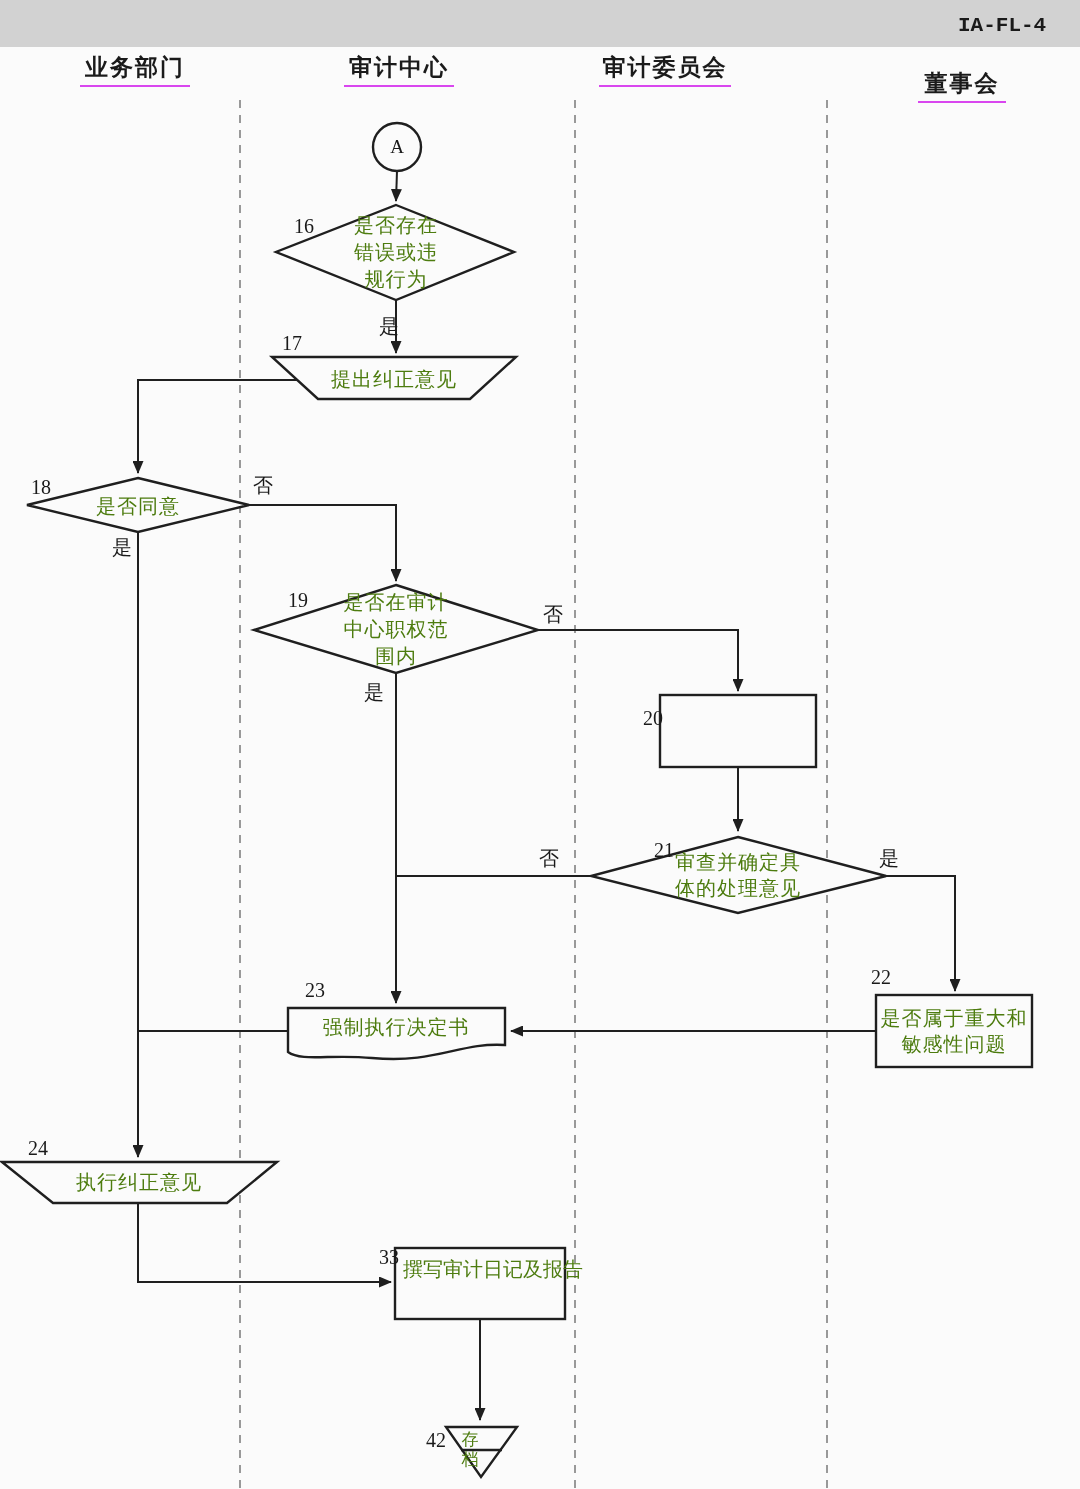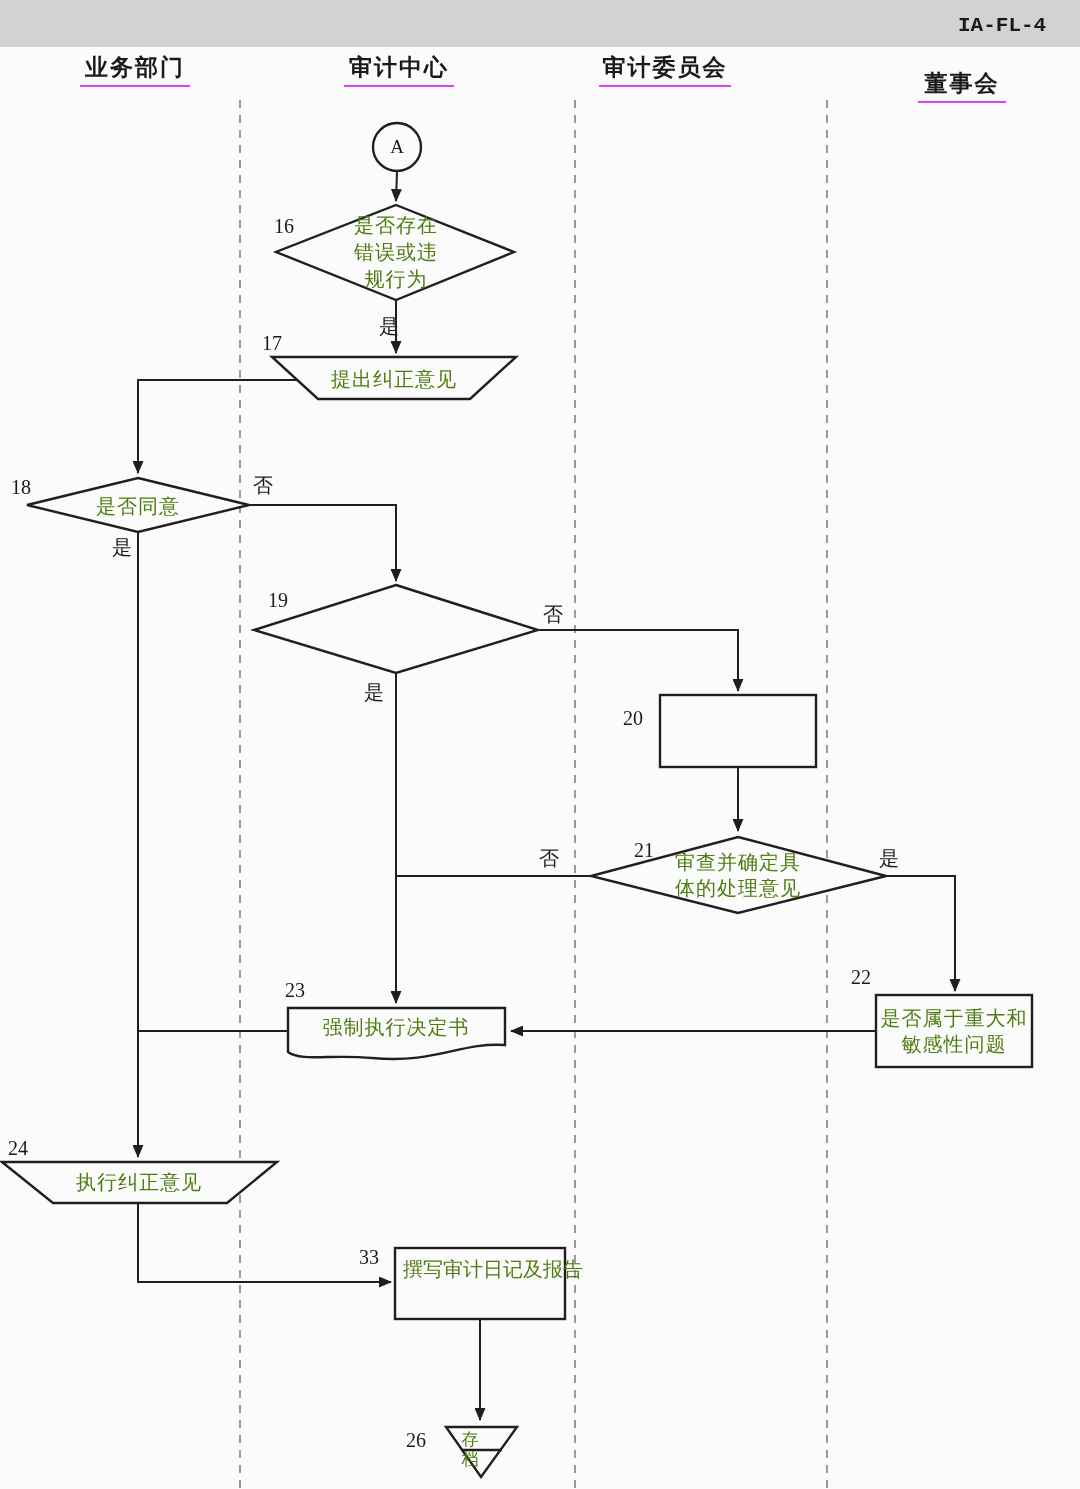"16" .num { text-align: left -> right }
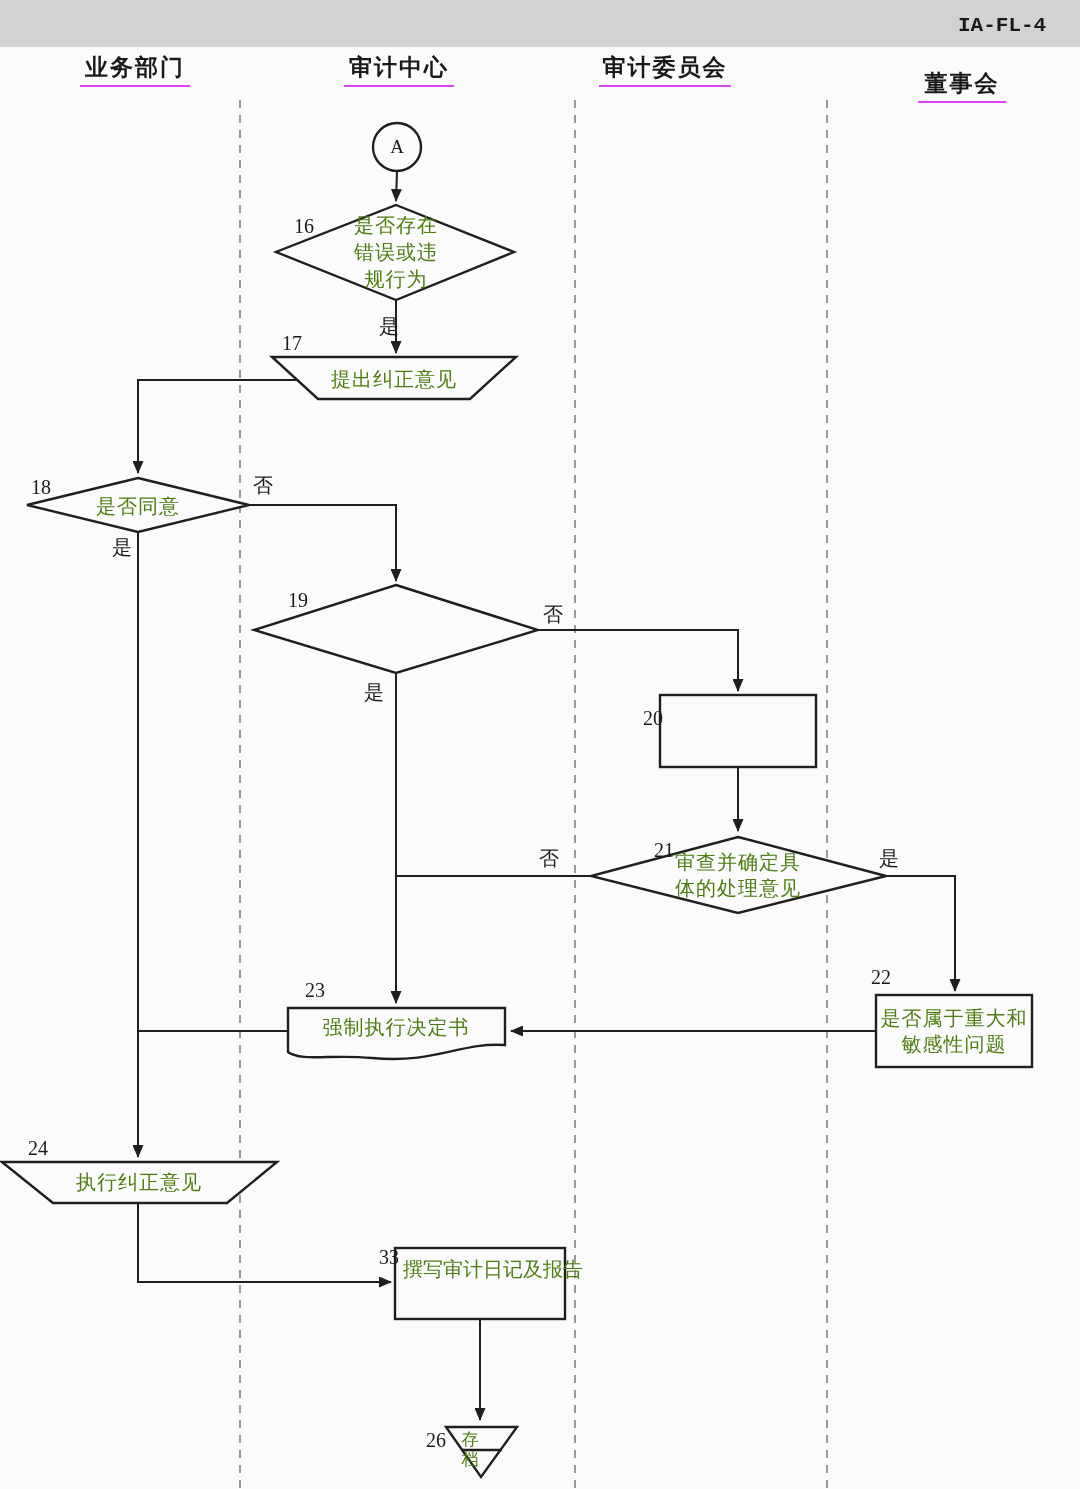"是否在审计中心职权范围内" div.txt { html: none -> <div>是否在审计中心职权范围内</div> }
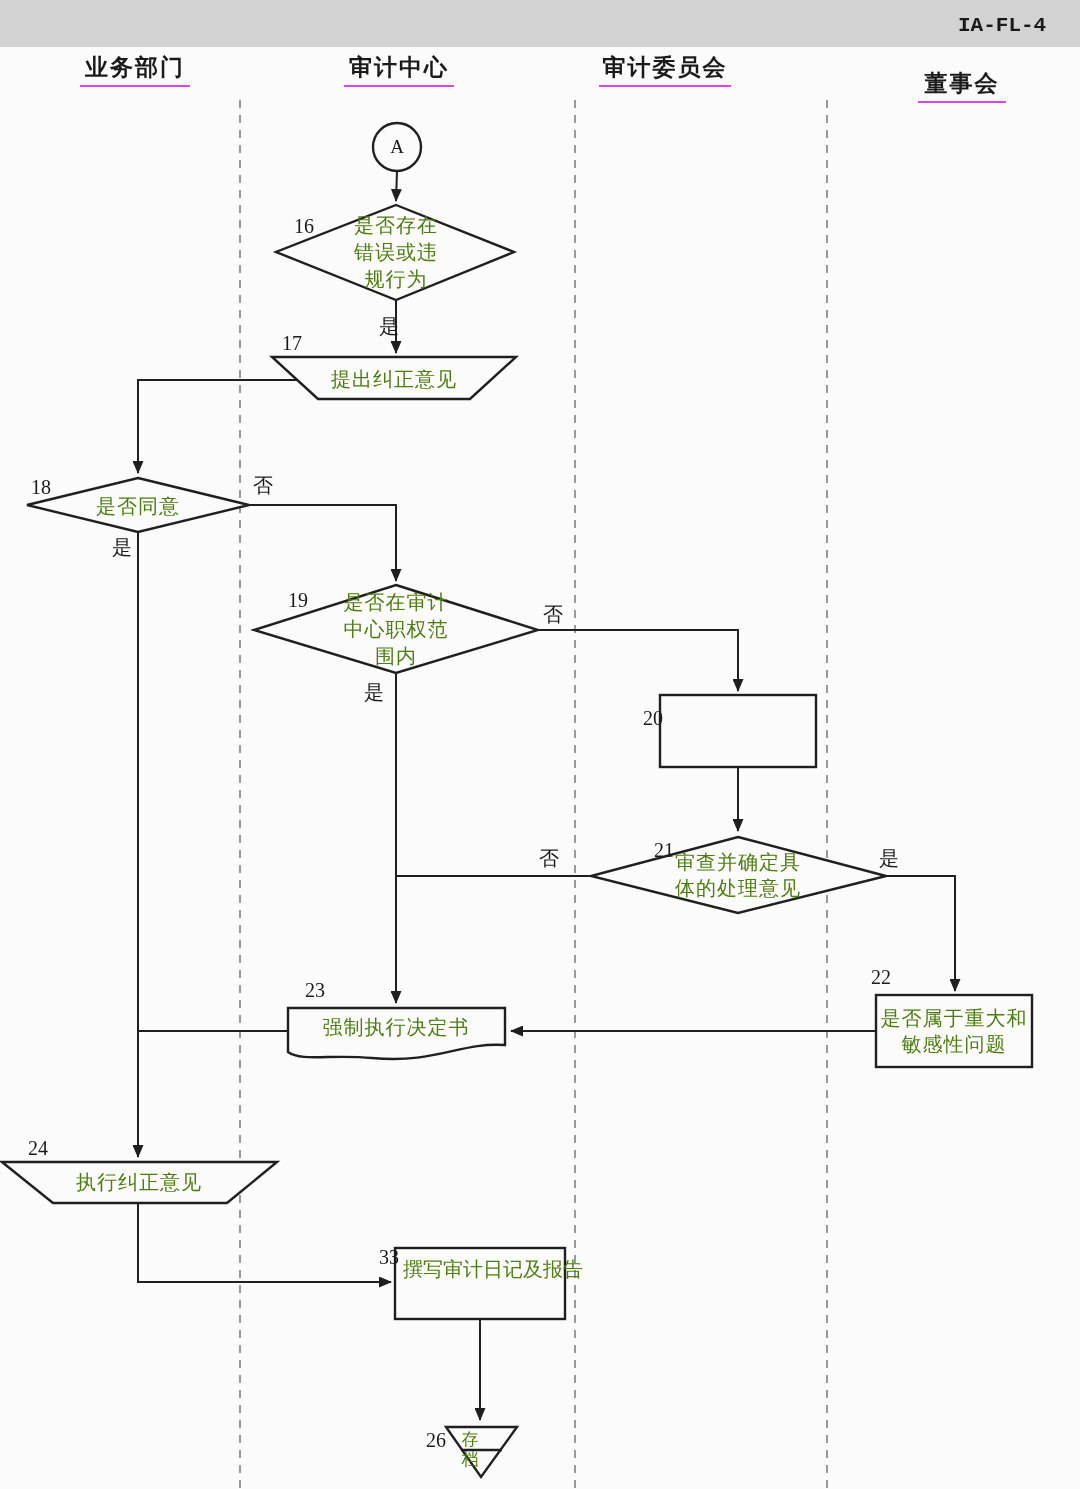"26" div.num { text: 26 -> 42 }
